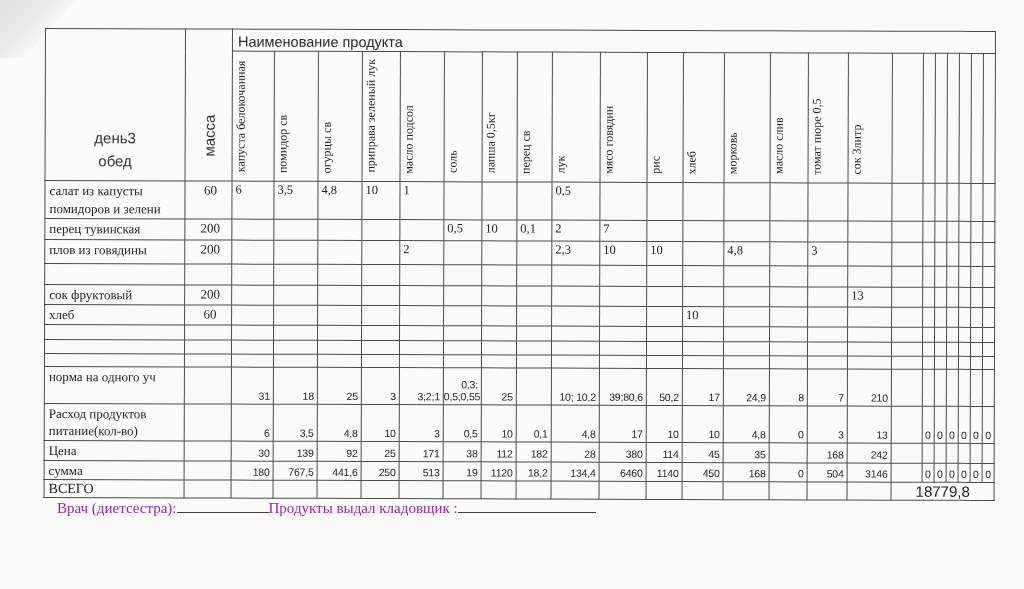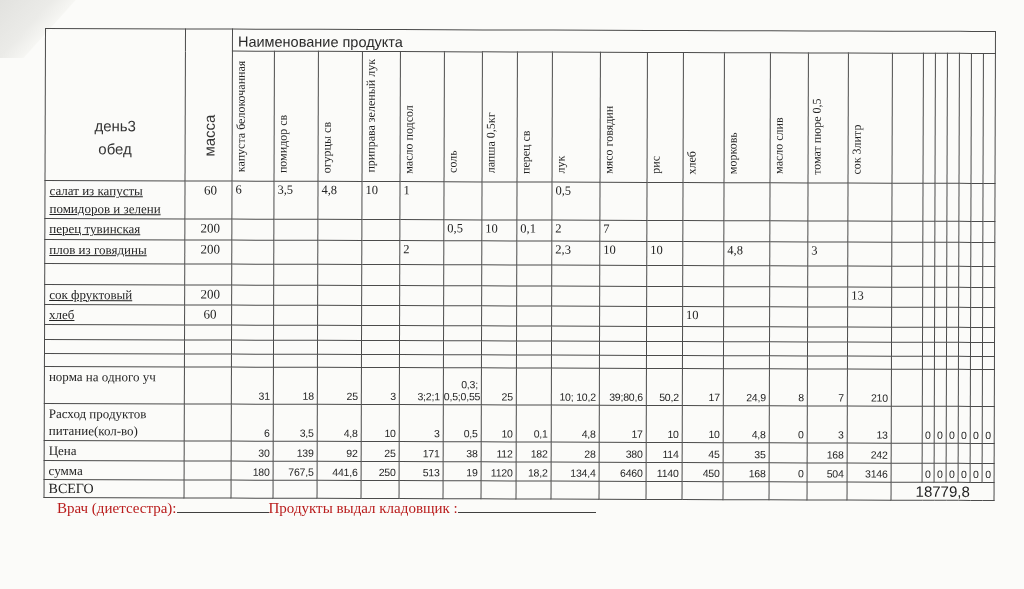"день3" .day-cell { padding-bottom: 20px -> 8px }
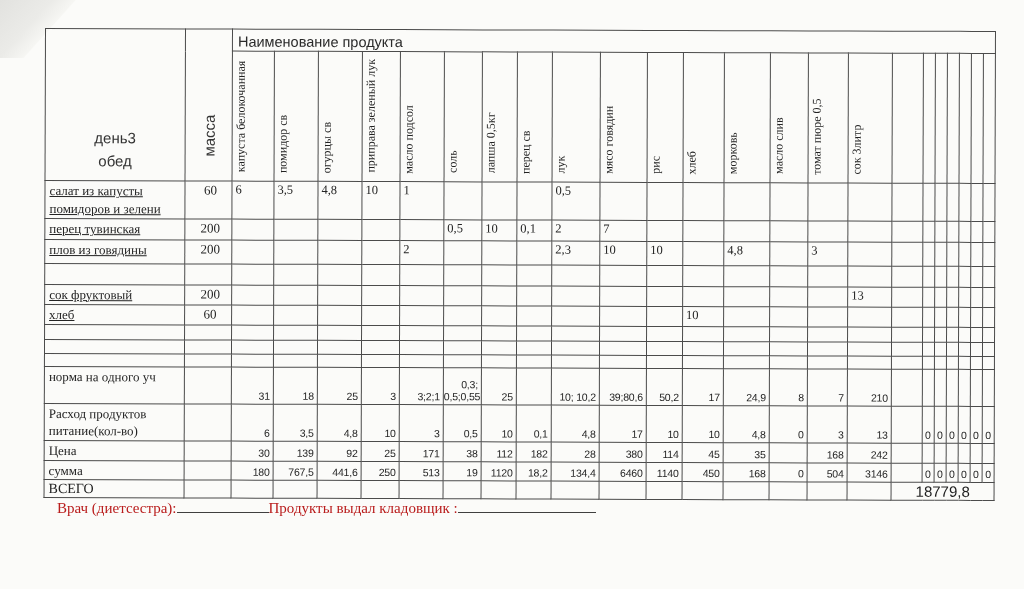"салат из капусты помидоров и" .dish-name { text-decoration: underline -> none }
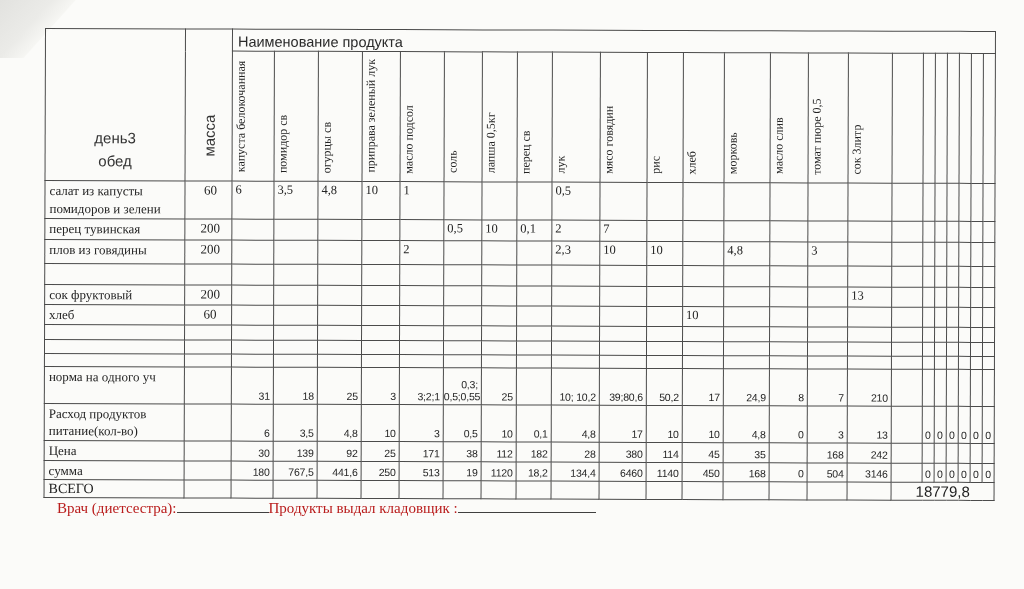"Врач (диетсестра): Продукты выдал" .sig { color: #b91c1c -> #a21caf }
